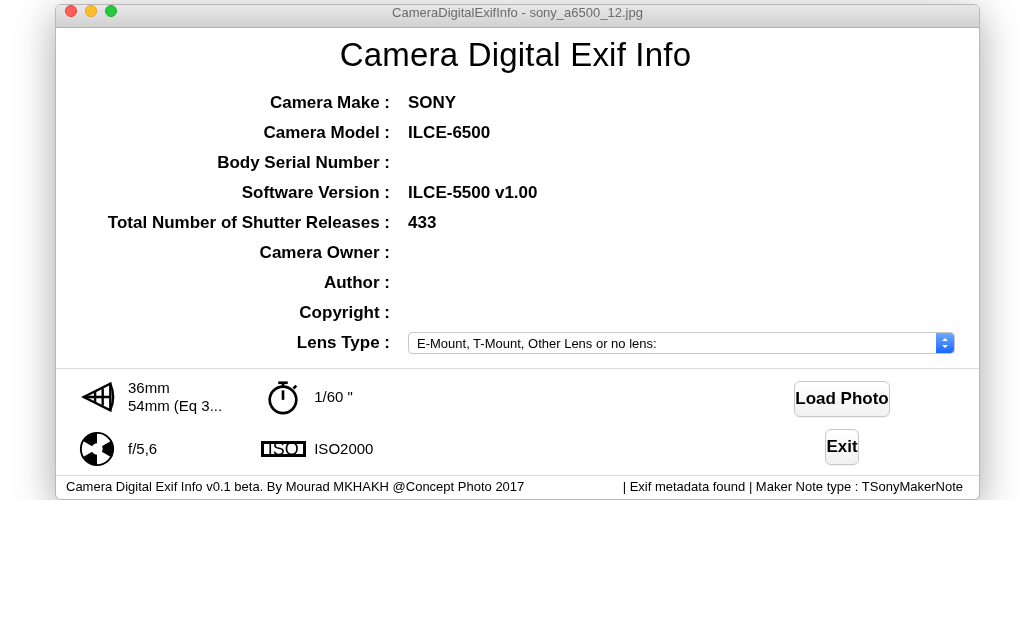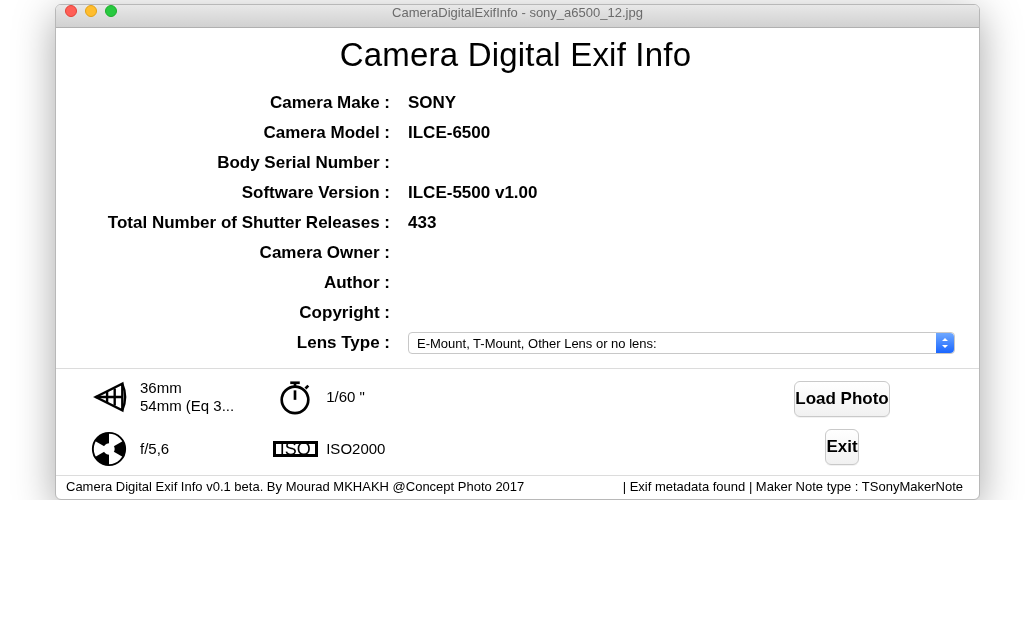"36mm" .bottom-panel { padding: 8px 14px 6px 32px -> 8px 14px 6px 20px }
